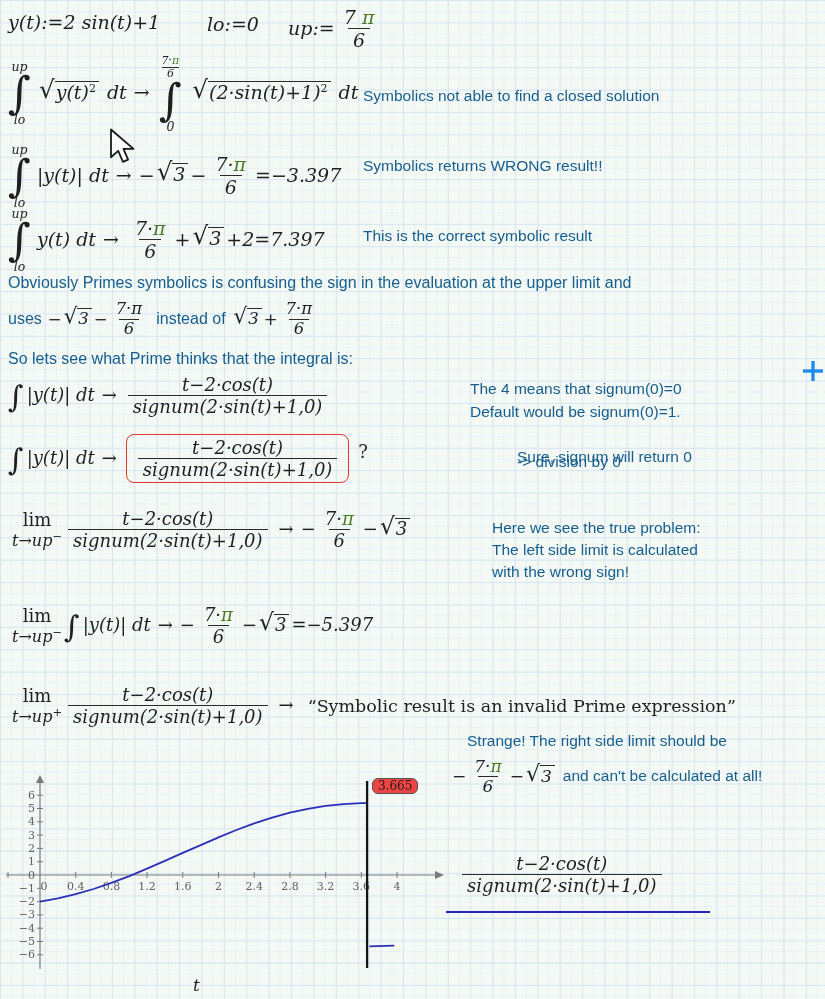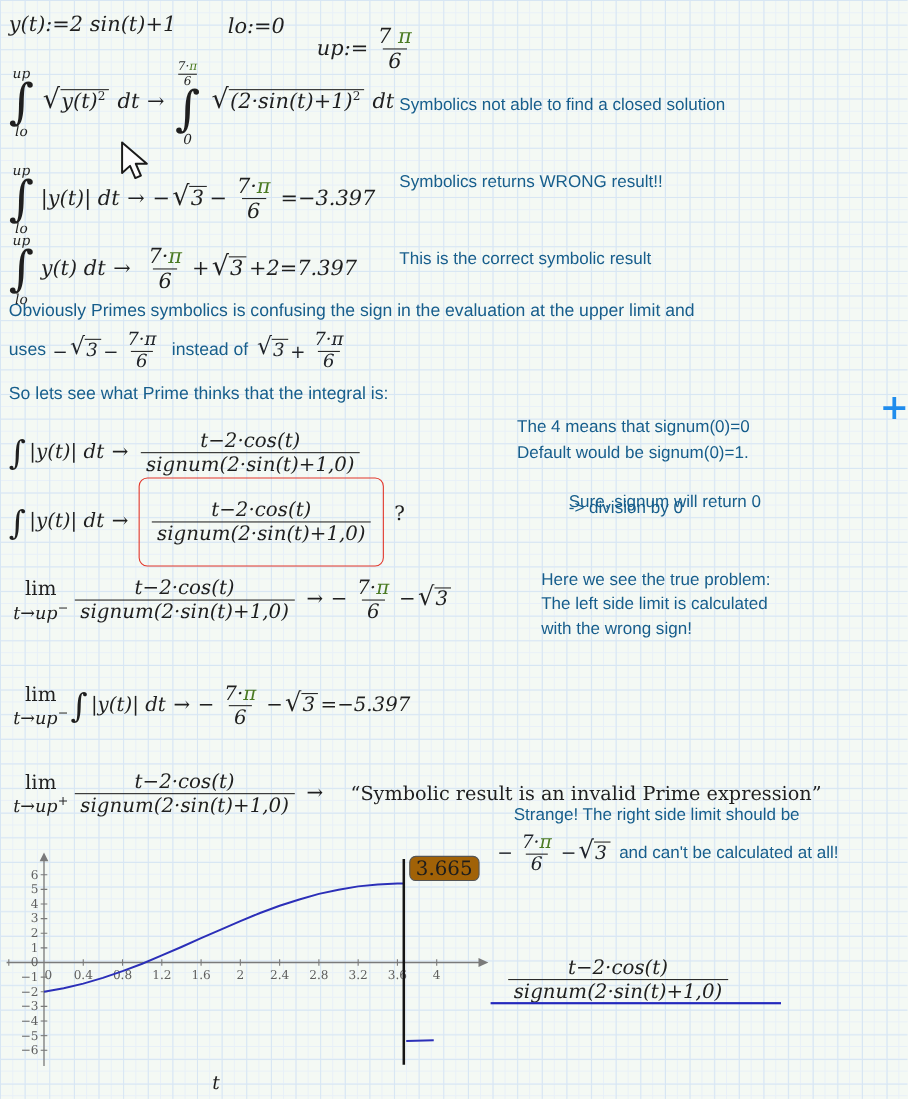"7 π" .frac { margin: 16px 4px -> 0 4px }
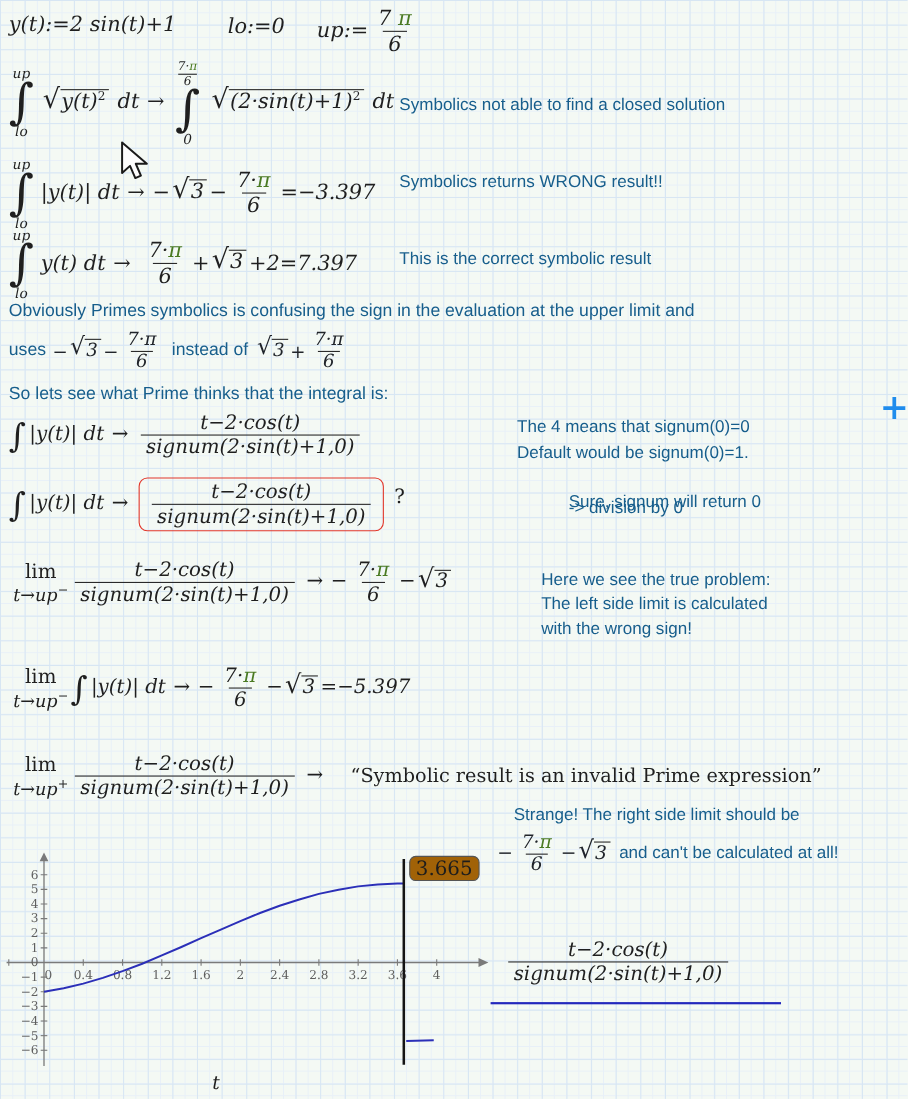"“Symbolic result is an invalid" .quote { margin-left: 18px -> 7px }
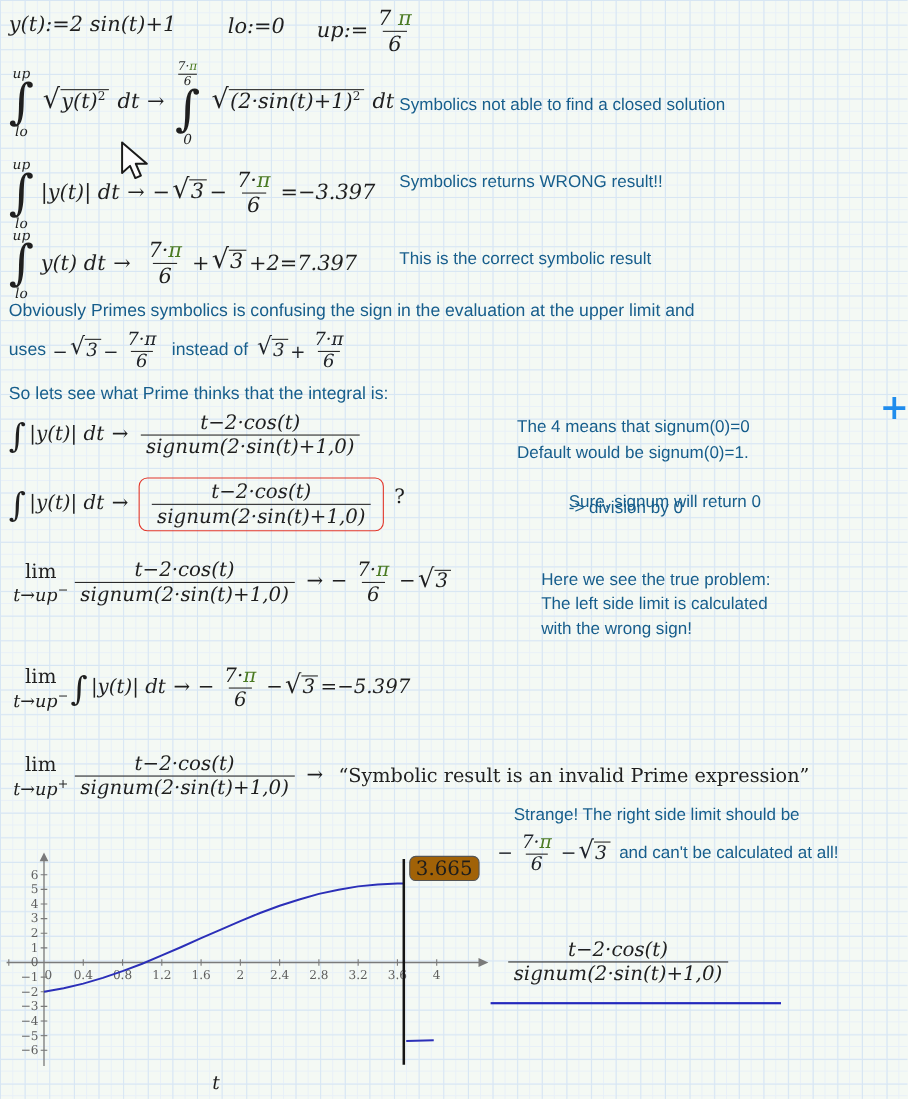"3.665" .mlabel { background: #a16207 -> #ef4444; font-size: 18px -> 12px }
